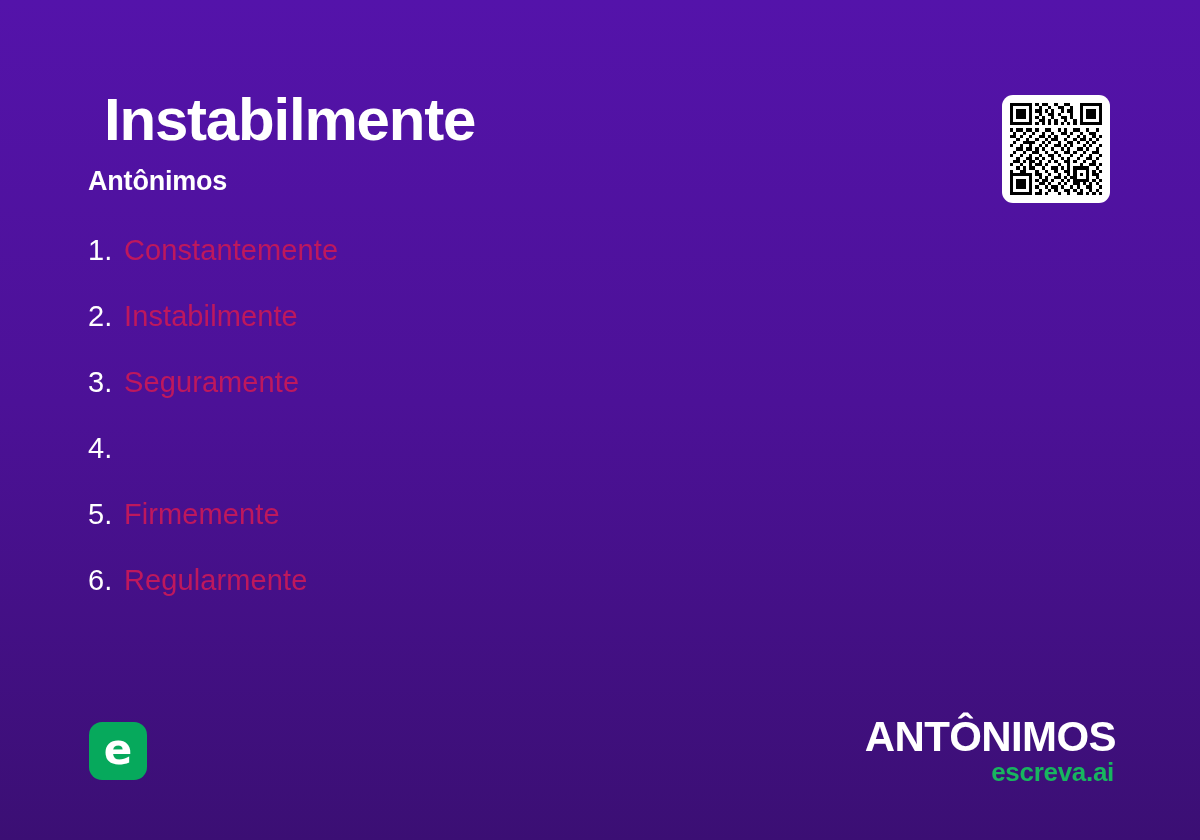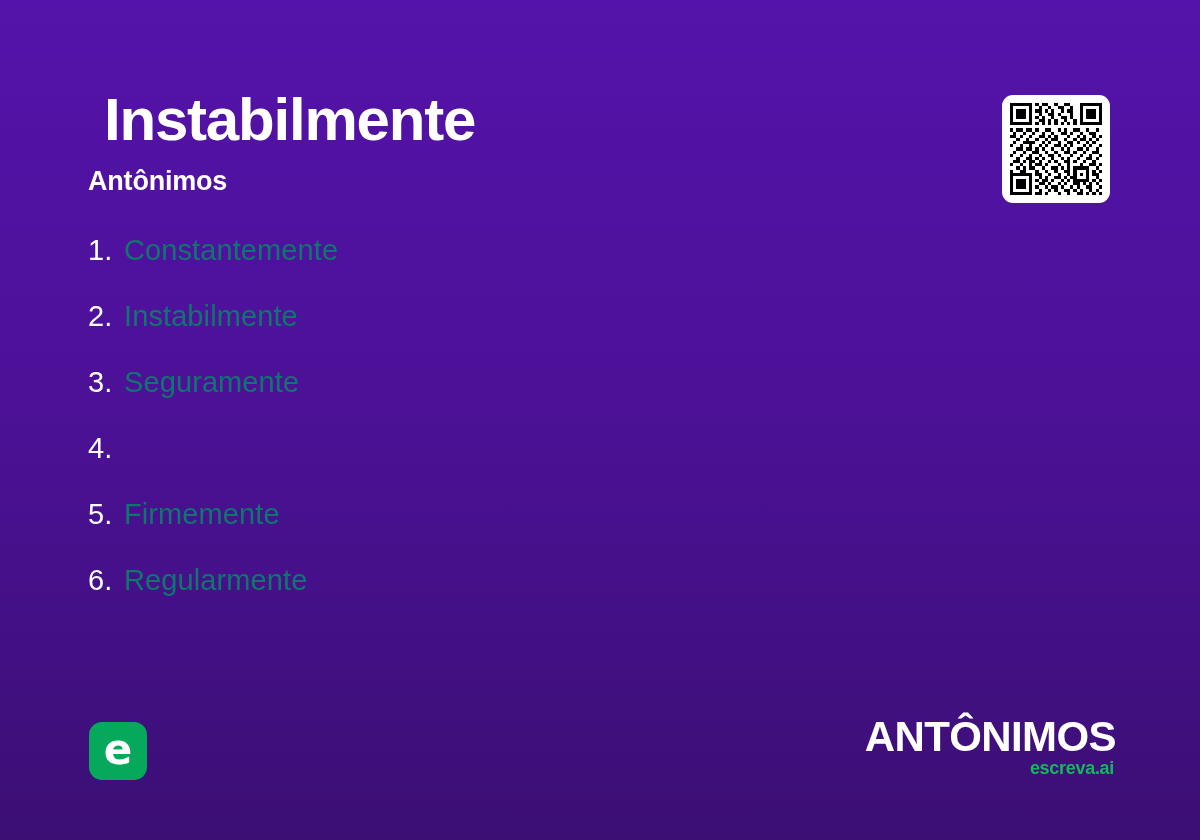"Constantemente" .item-label { color: #0f766e -> #be185d }
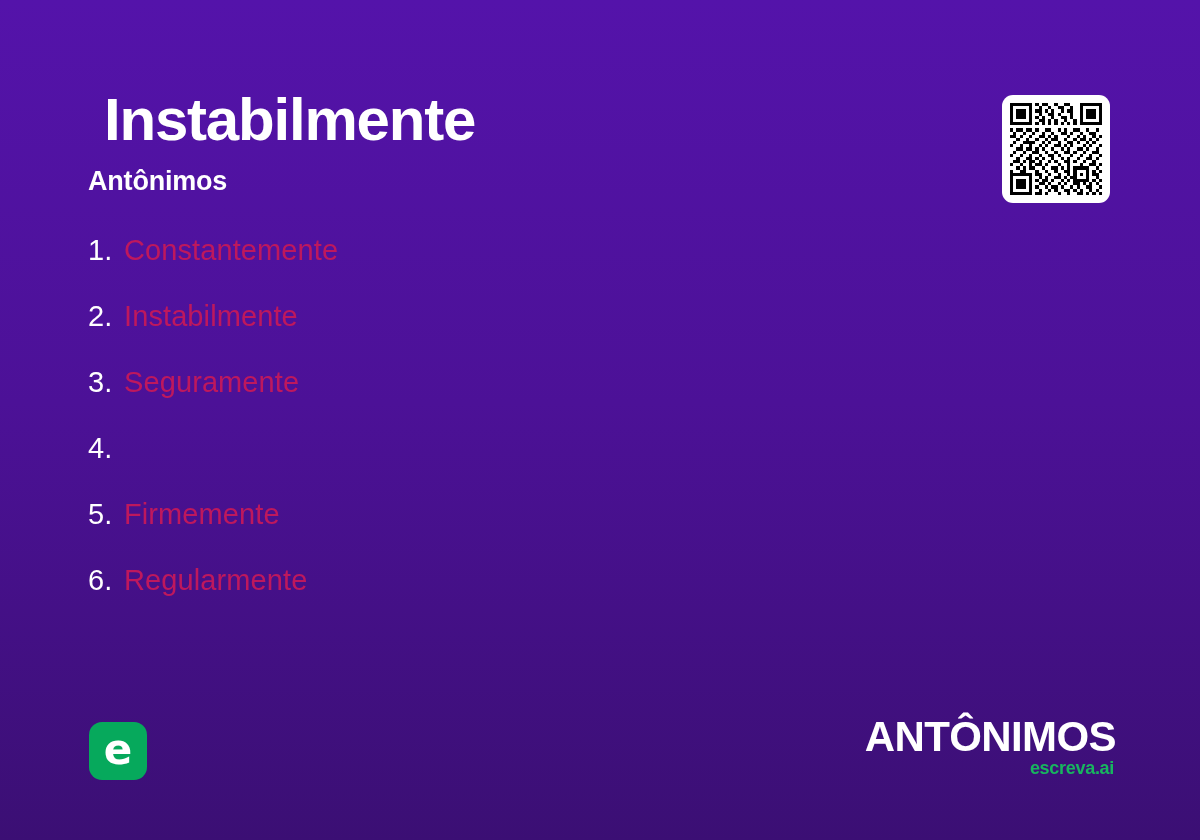"escreva.ai" .footer-logo-sub { font-size: 18px -> 26px }
